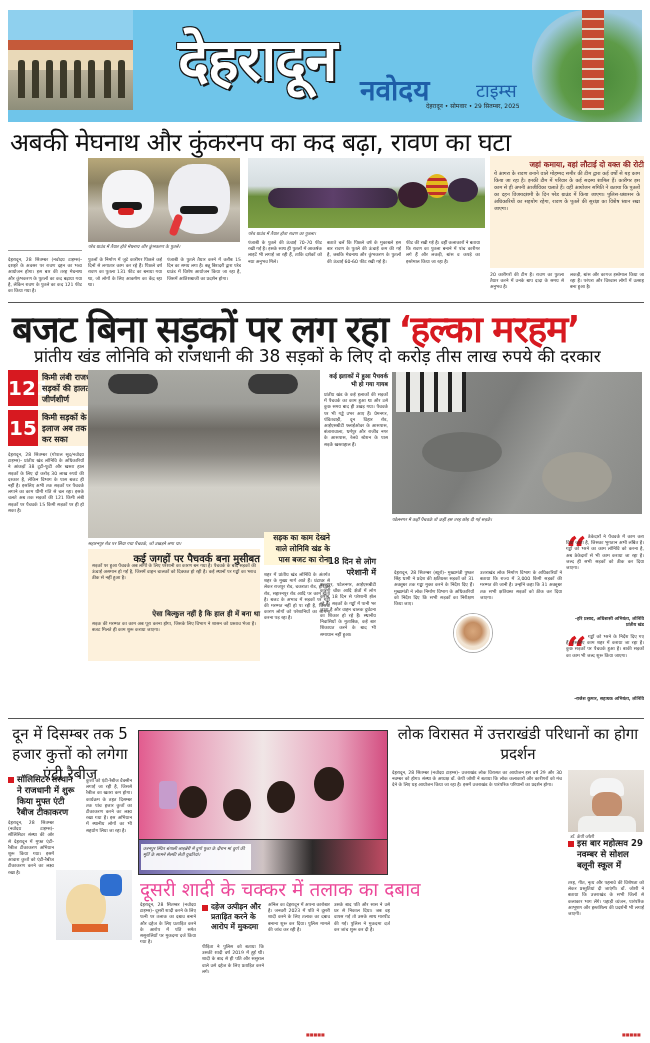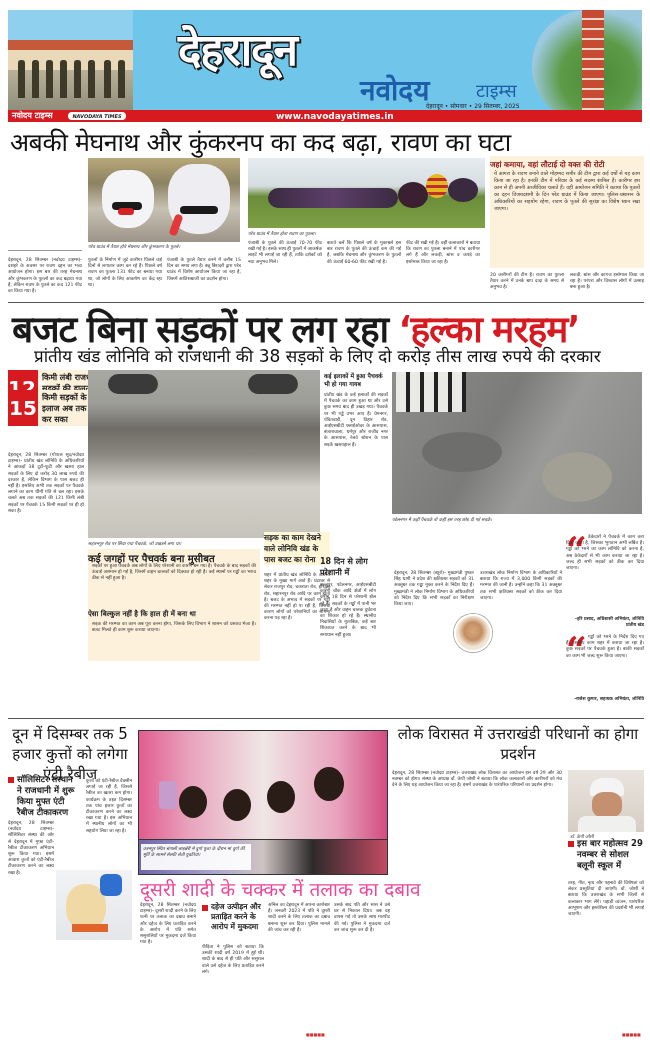"देहरादून" #mast-title { font-size: 44px -> 58px }
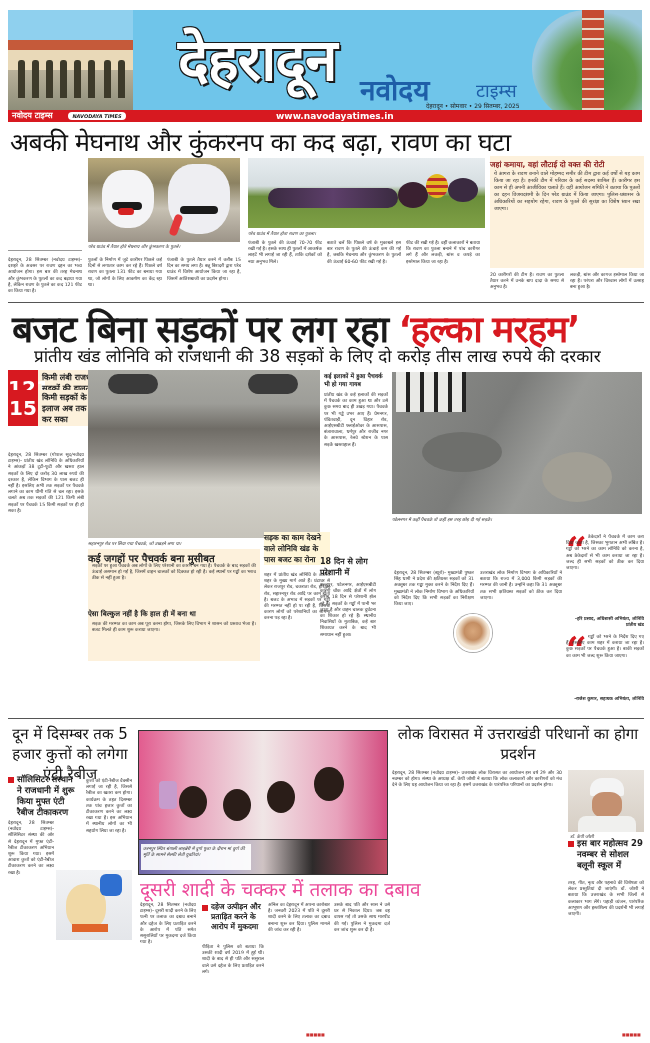"नवोदय टाइम्स" div.abs { html: <div> <div>नवोदय टाइम्स</div> <div>NAVODAYA TIMES</div> <div>www.navodayatimes.in</div> </div> -> none }
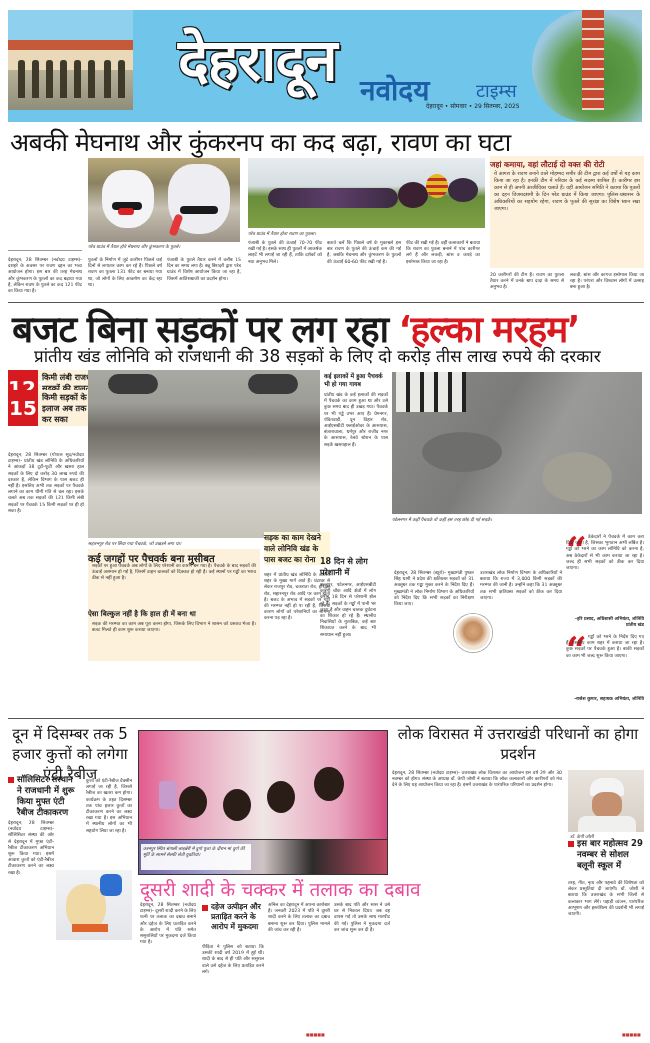"जहां कमाया, वहां लौटाई दो" .sechd { text-align: left -> right }
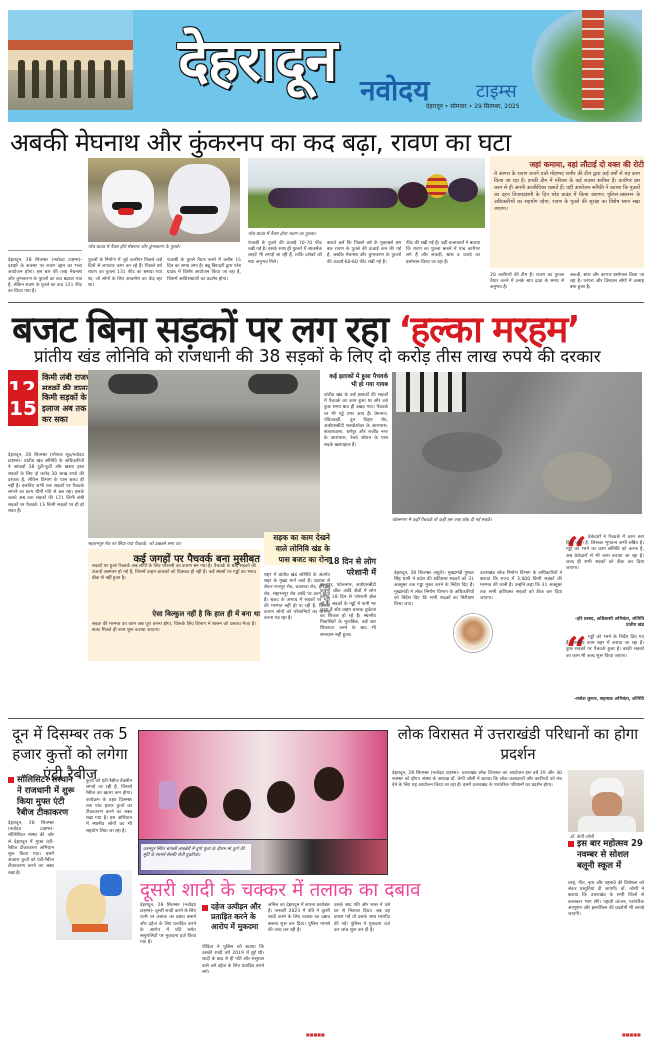"15" div.statbox { top: 390px -> 410px }
